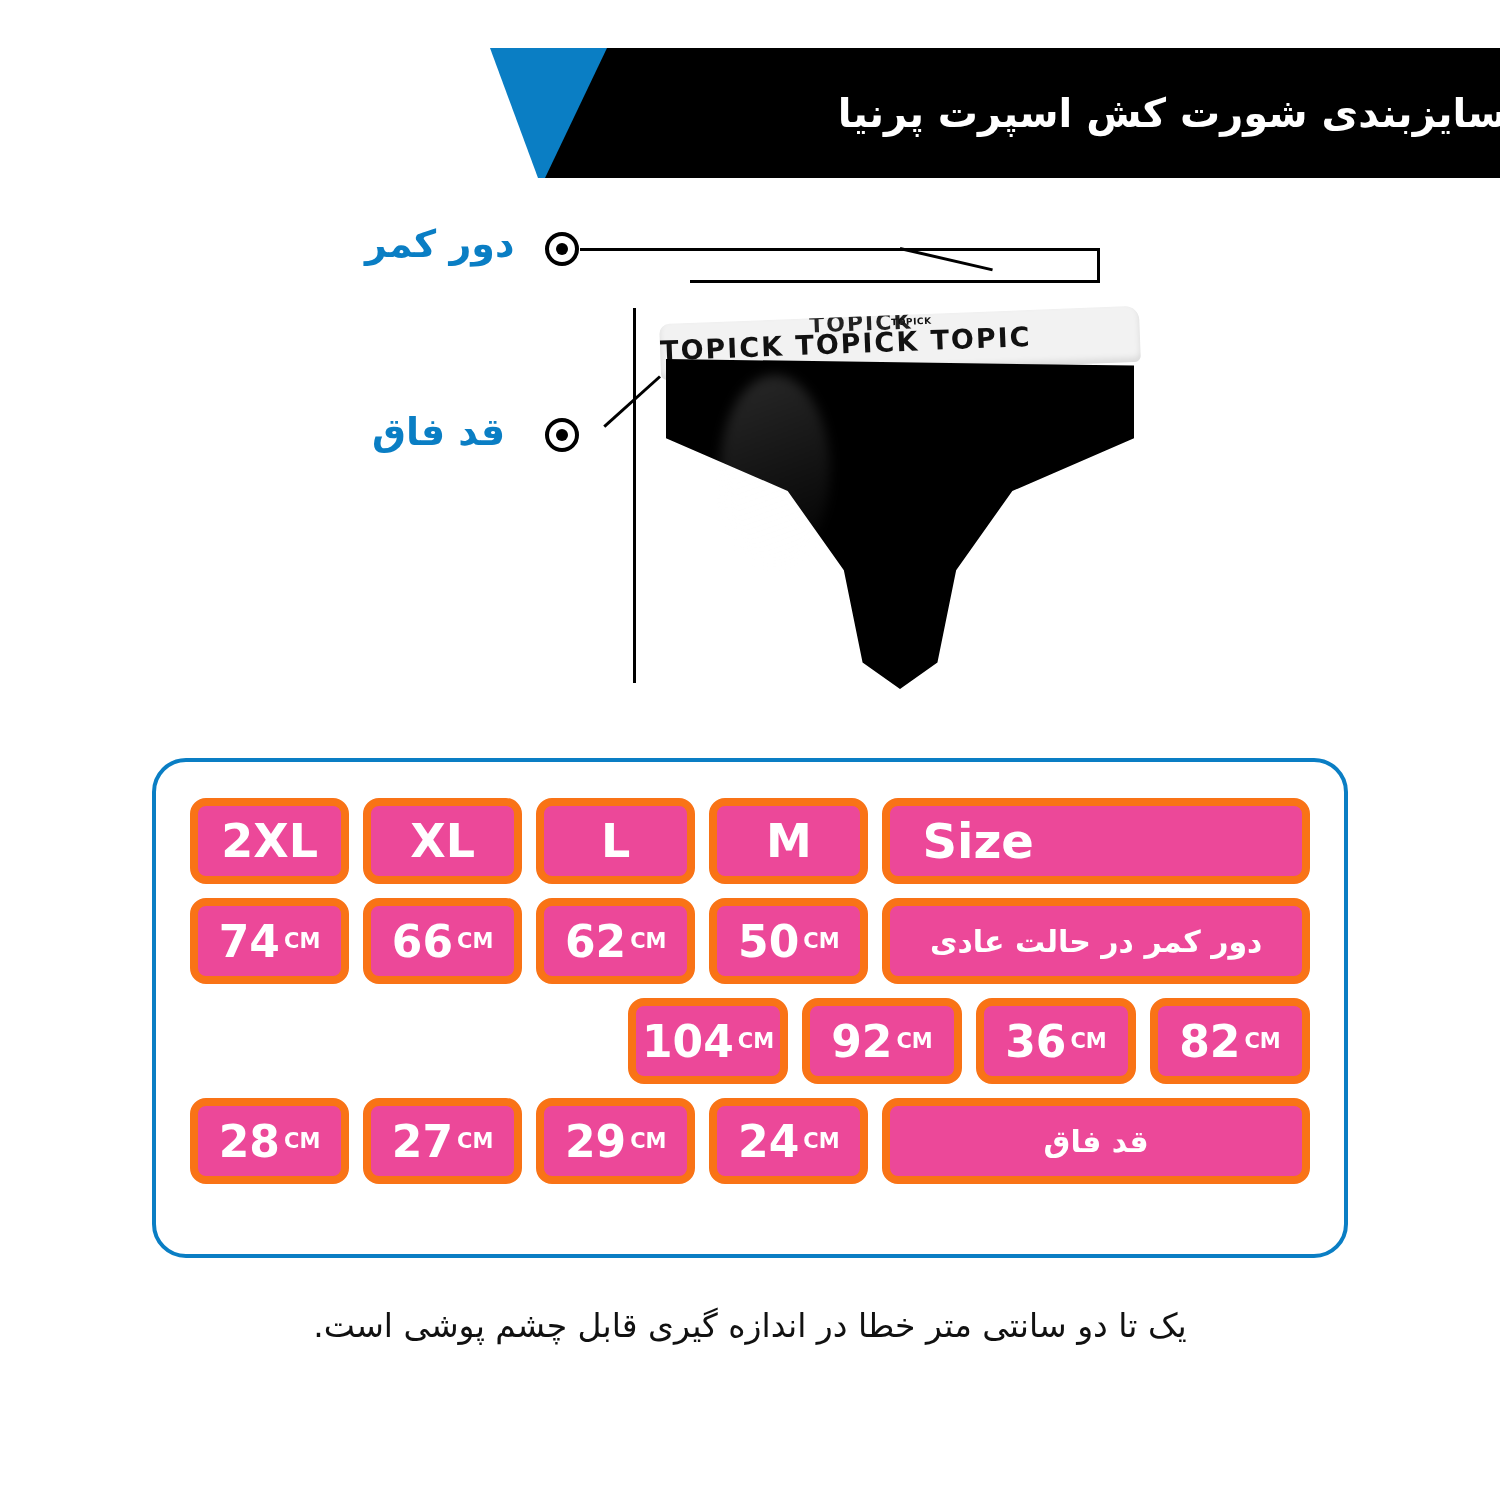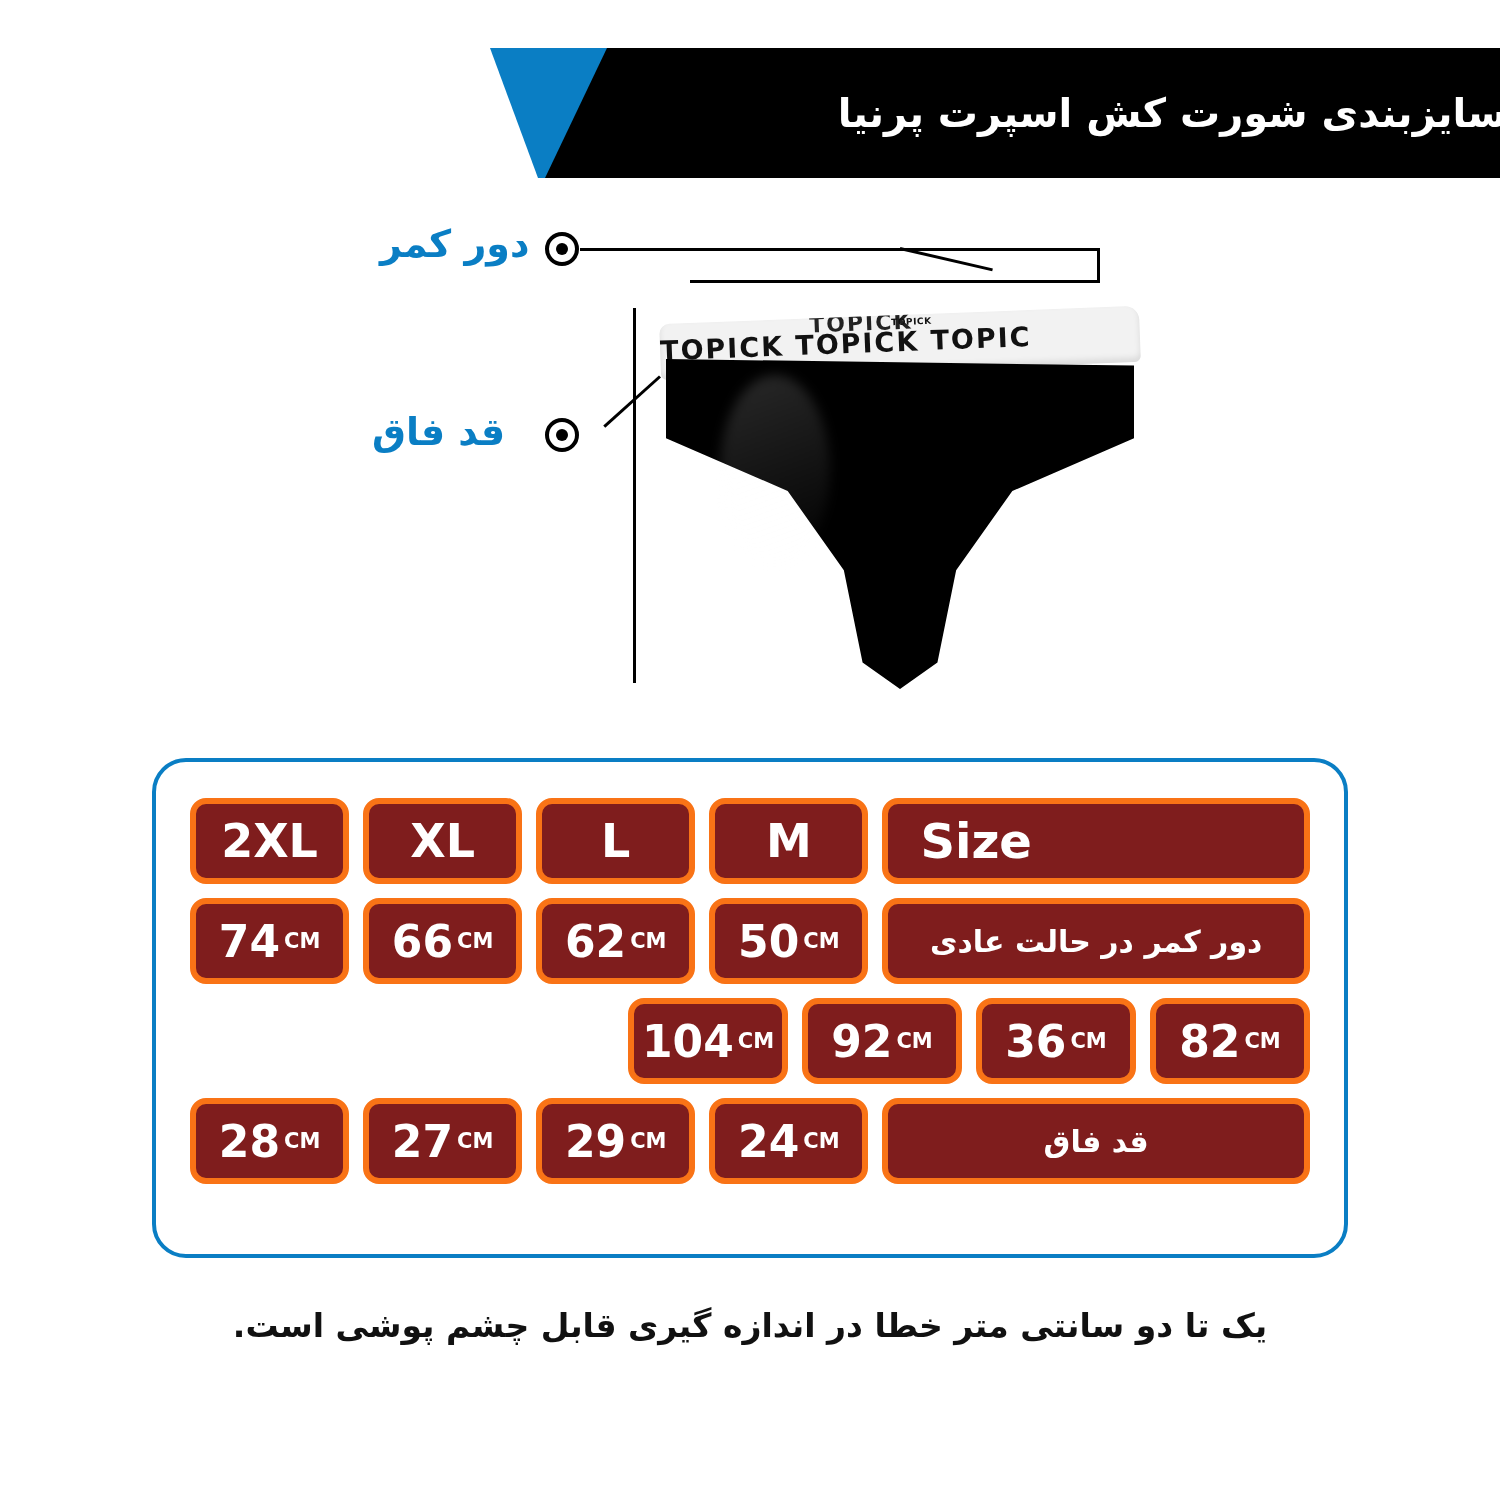"دور کمر" .lbl-waist { left: 380px -> 365px }
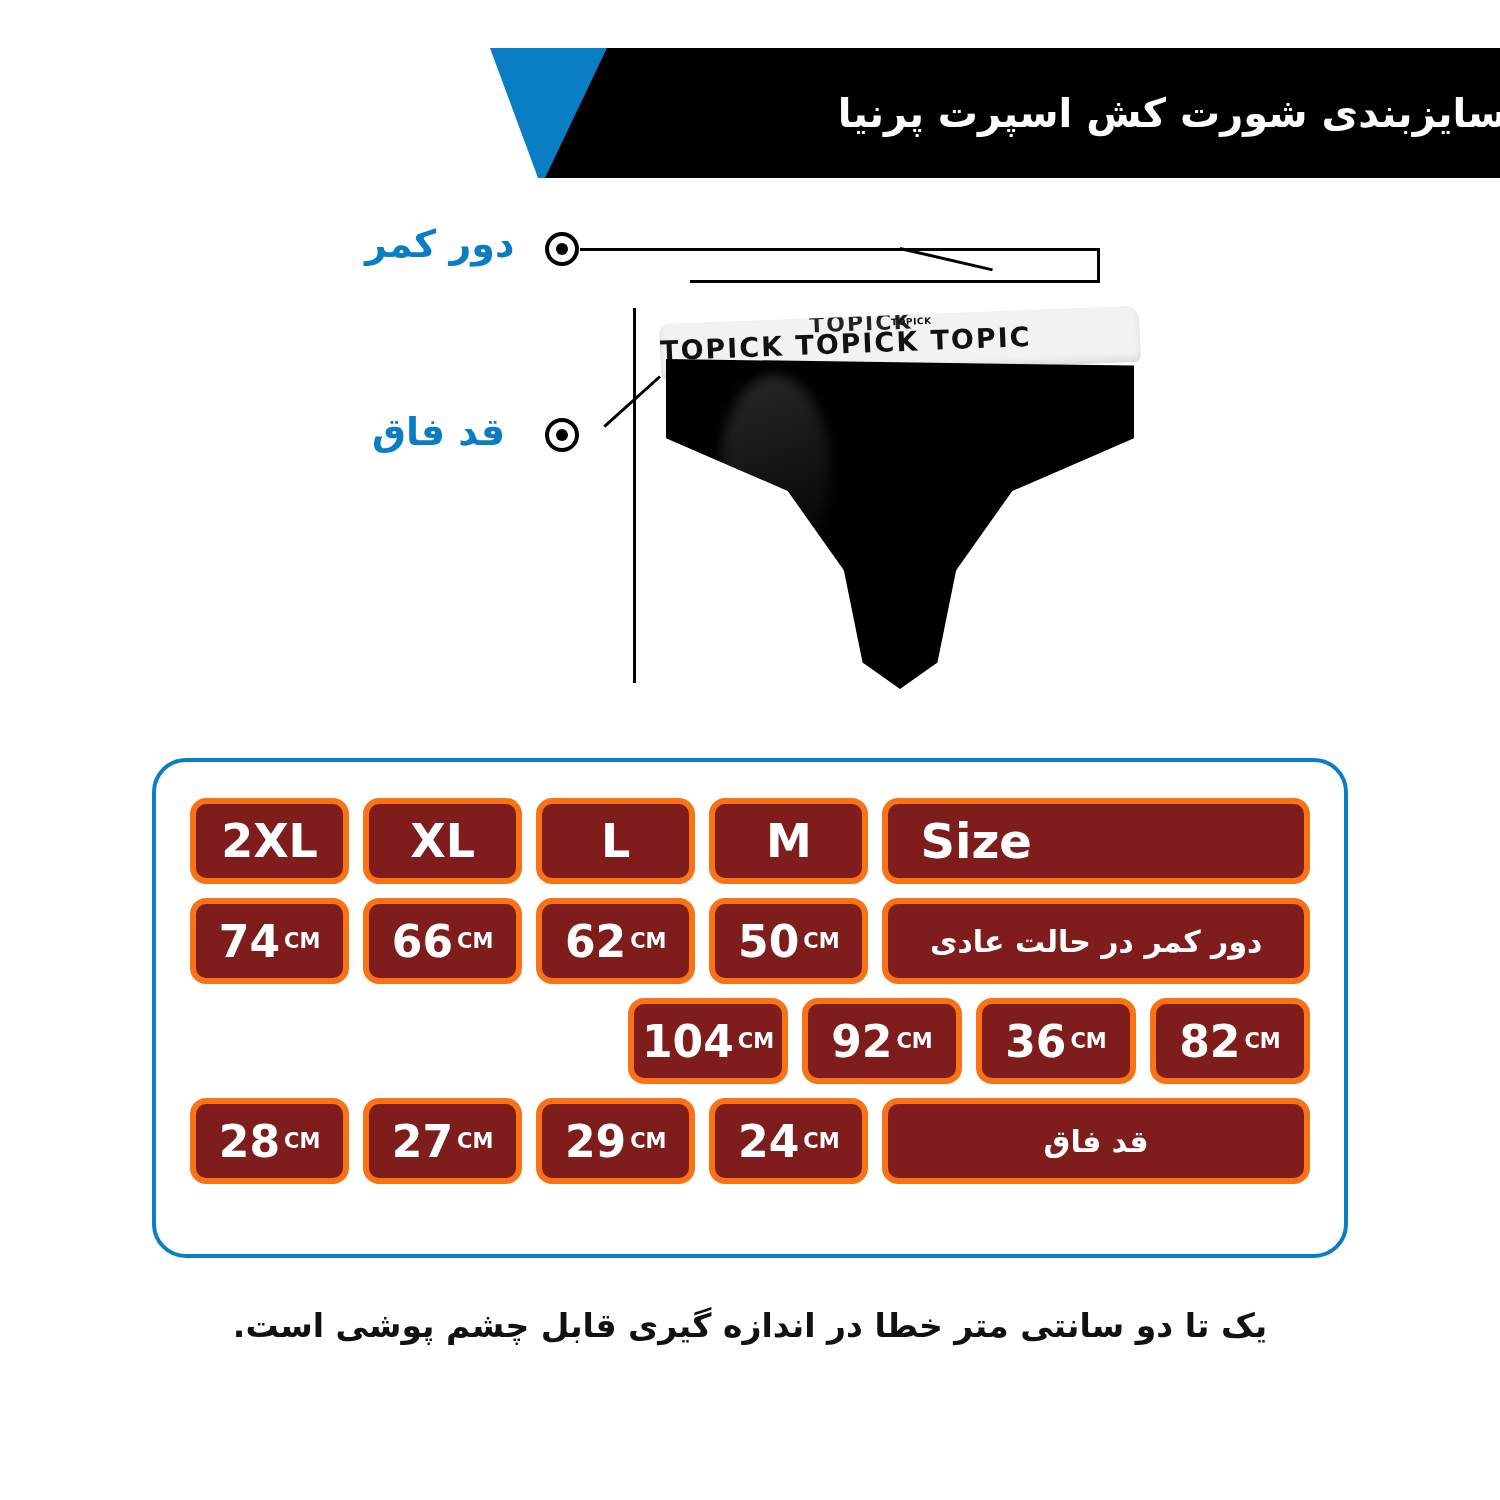"2XL" .cell { background: #7f1d1d -> #ec4899; border: 6px solid #f97316 -> 8px solid #f97316 }
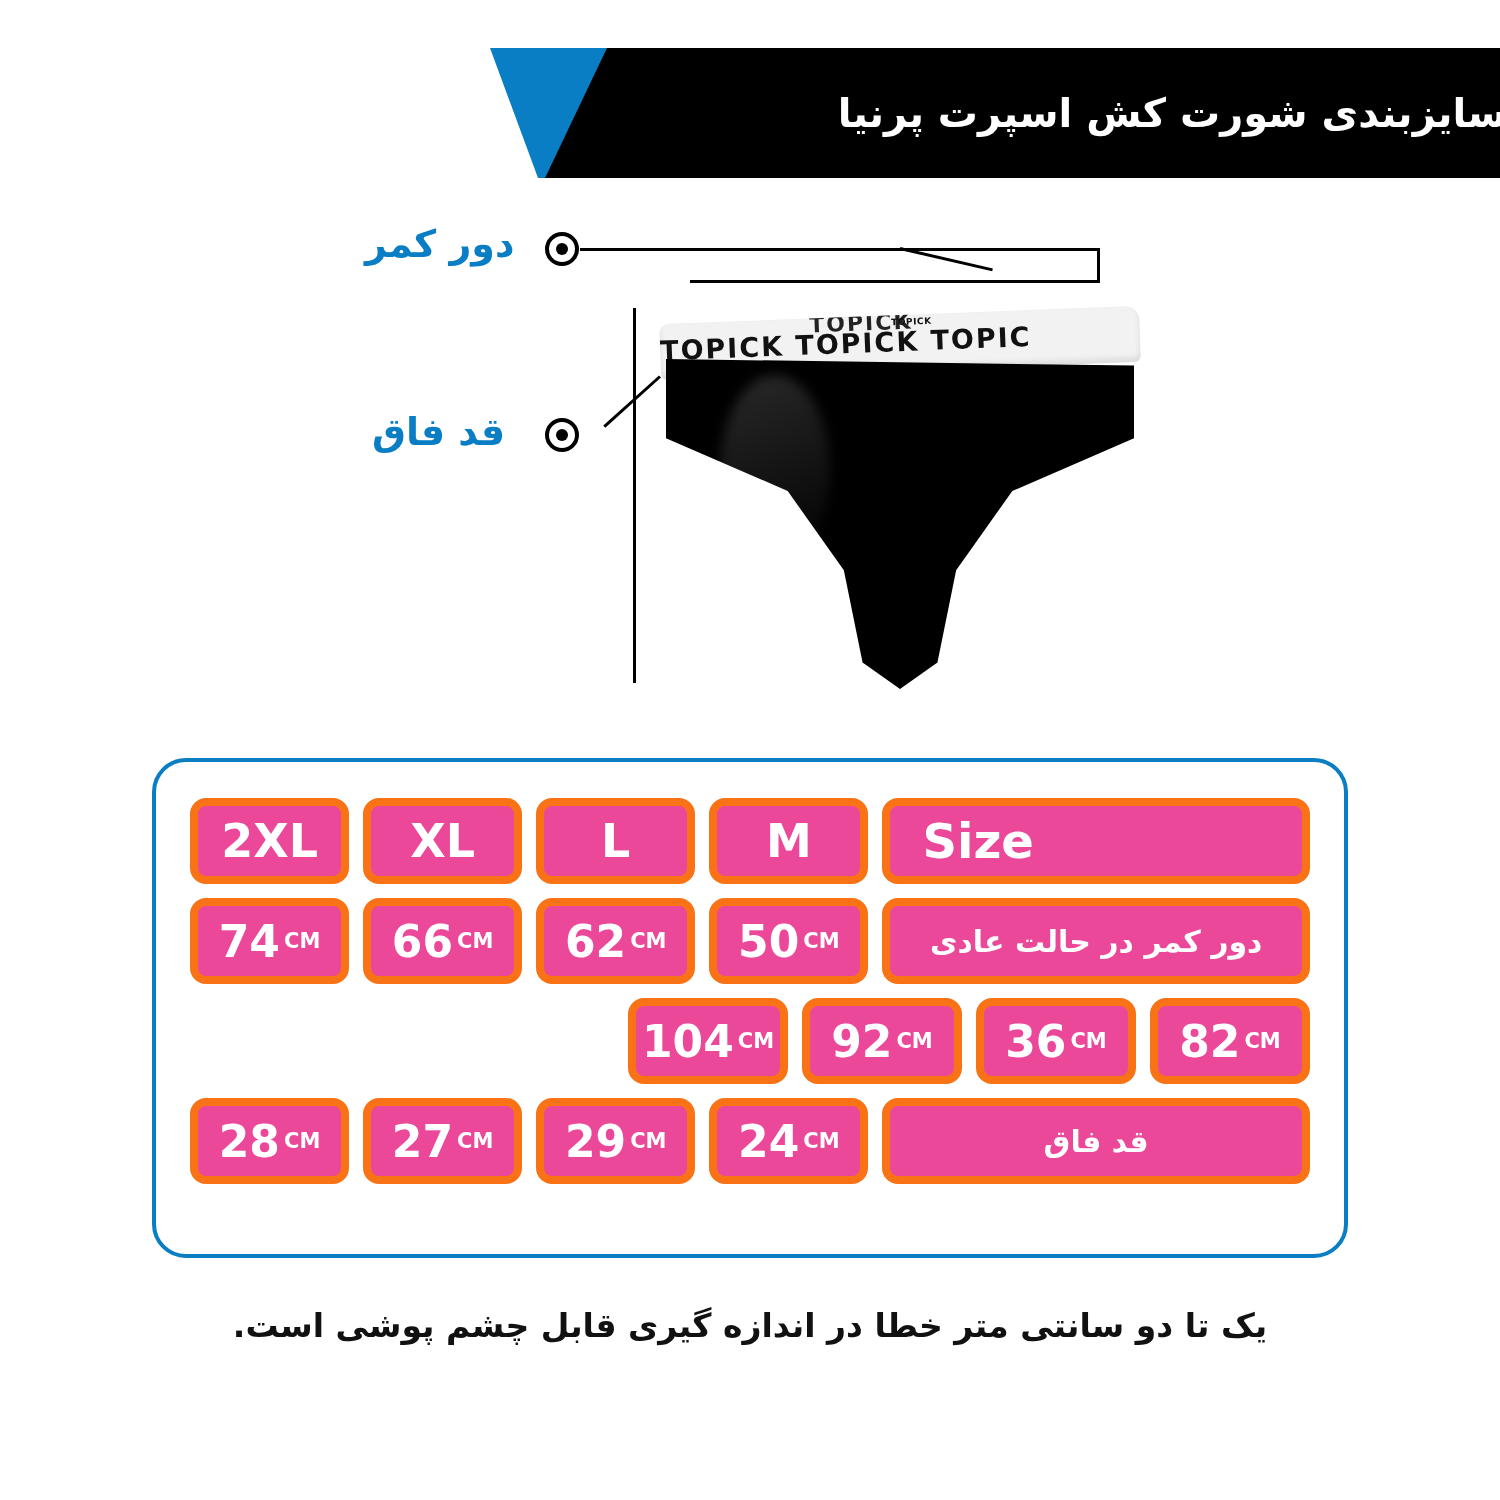"یک تا دو سانتی متر" .footnote span { font-weight: bold -> none }
